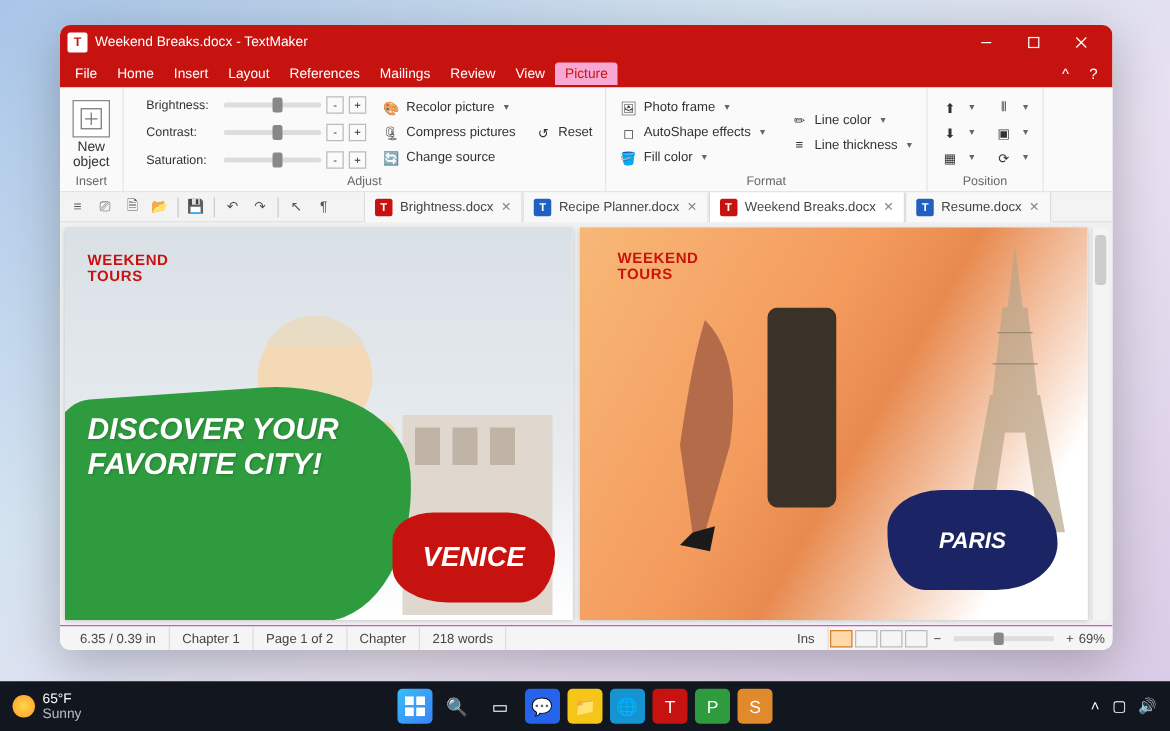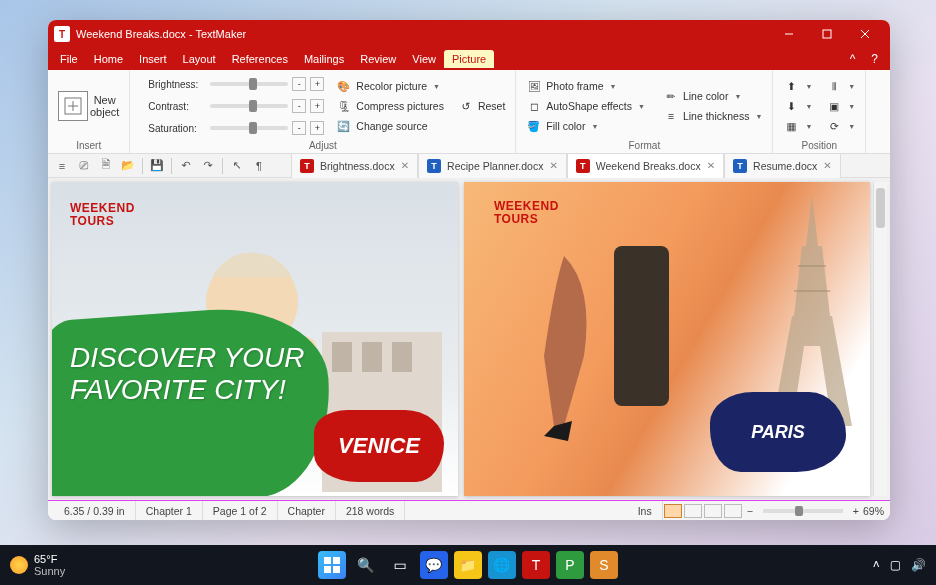"Picture" .menuitem.active { background: #fef9c3 -> #f9a8d4 }
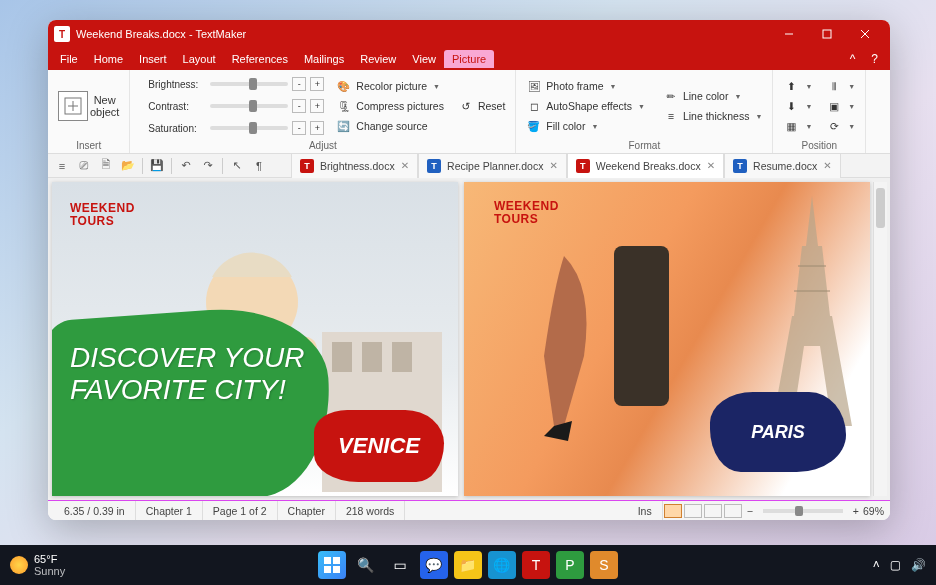"New" .bigbtn { flex-direction: row -> column; justify-content: center -> flex-end }
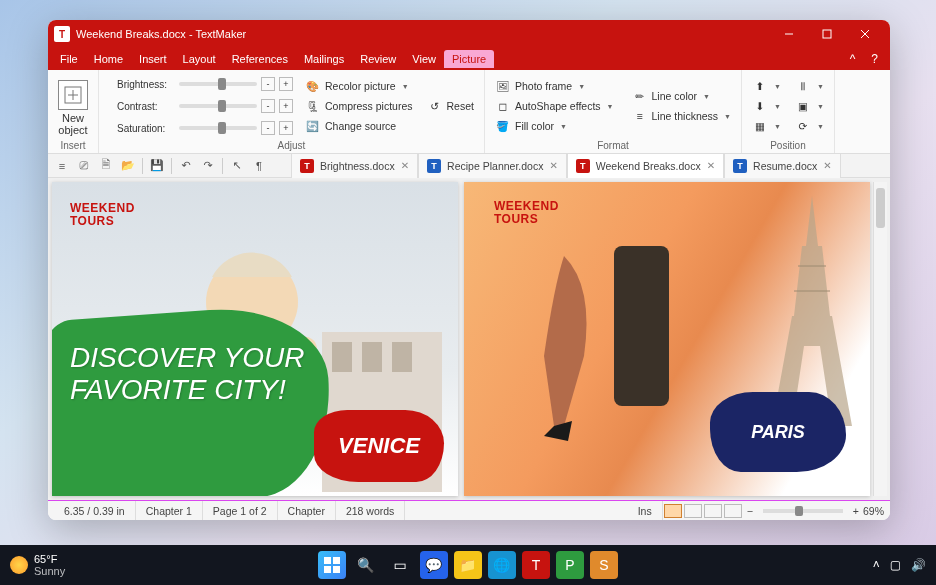"DISCOVER YOUR FAVORITE CITY!" .slogan { font-size: 28px -> 24px; font-weight: 400 -> 700; top: 160px -> 148px }
